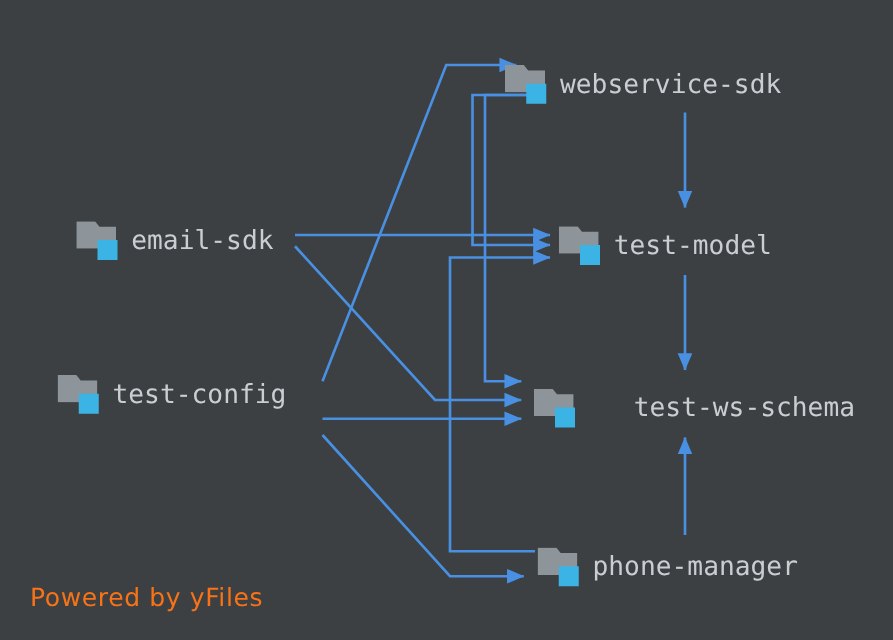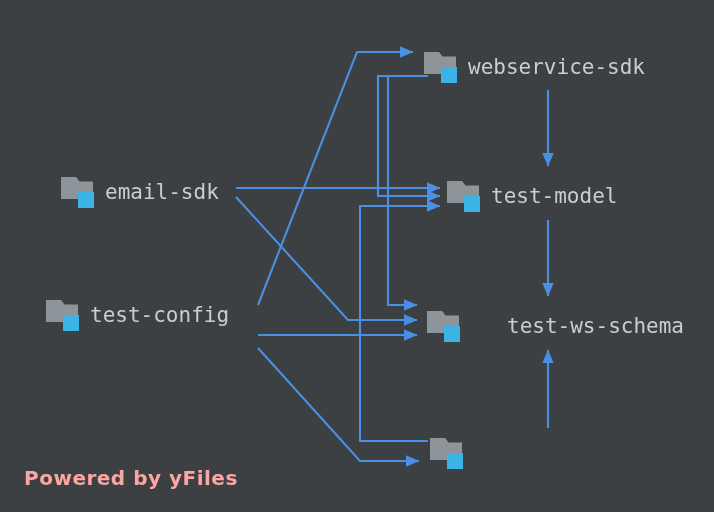"webservice-sdk" div.node { left: 424px -> 404px }
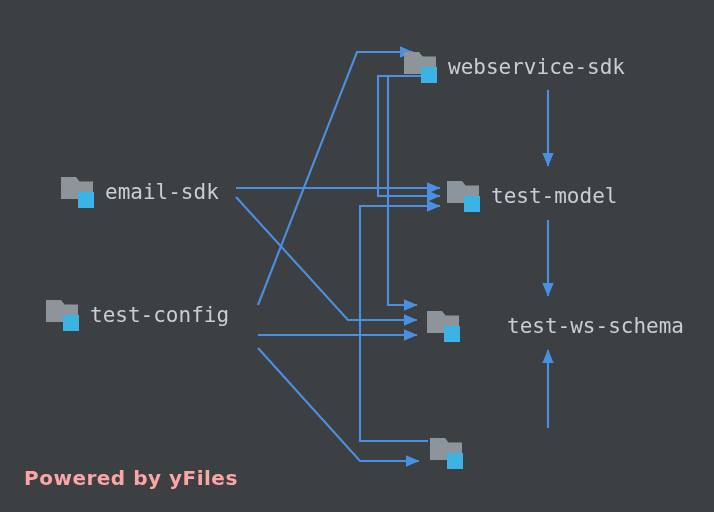"phone-manager" div.node-label { html: none -> <div>phone-manager</div> }
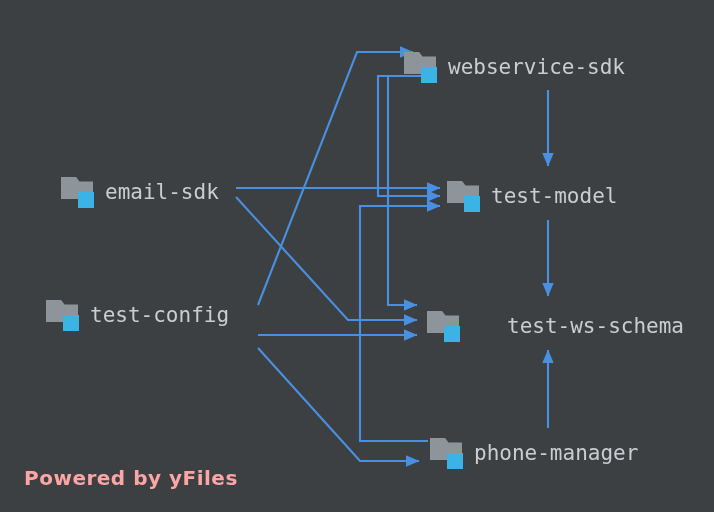"Powered by yFiles" #watermark { color: #fca5a5 -> #f97316; font-weight: bold -> none }
